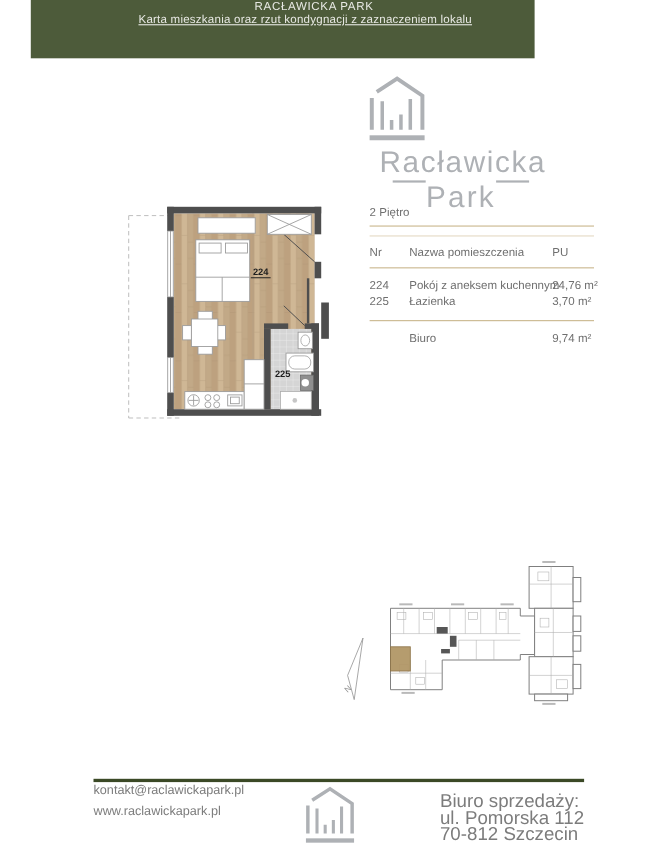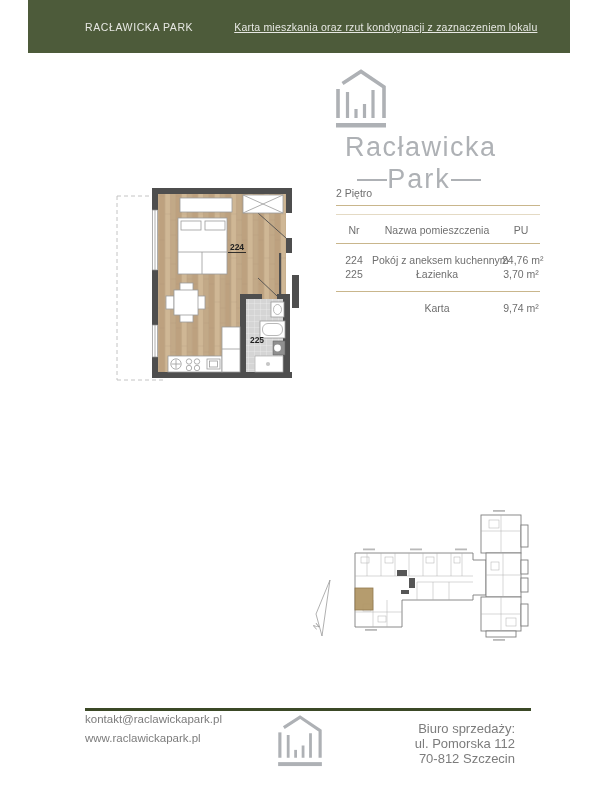"RACŁAWICKA PARK" .topbar { flex-direction: none -> column; width: 542px -> 458px }
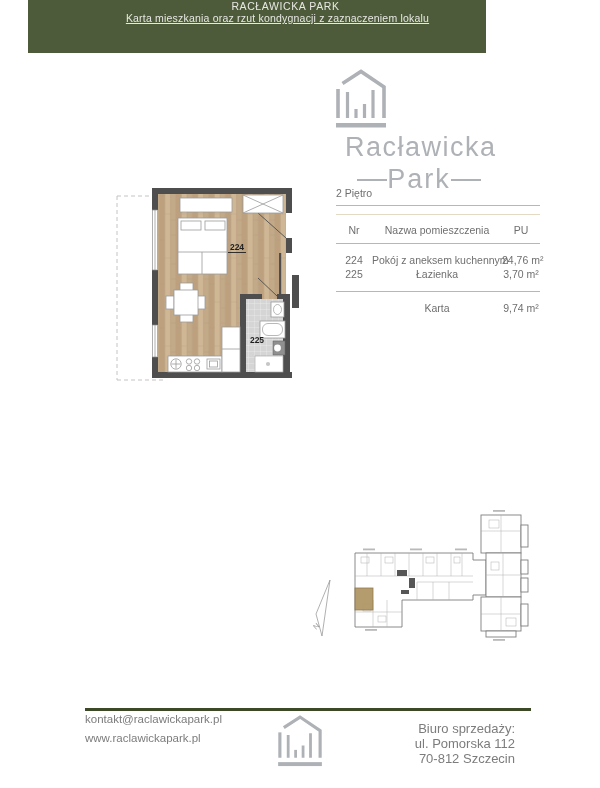"Park" .logo-line2 { align-items: center -> none }
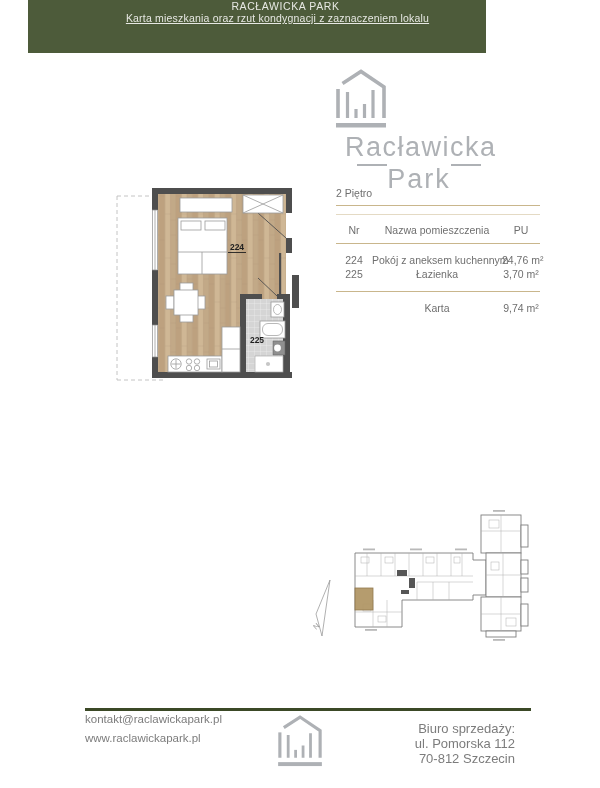"Nr" .spec .cell { text-align: center -> none }
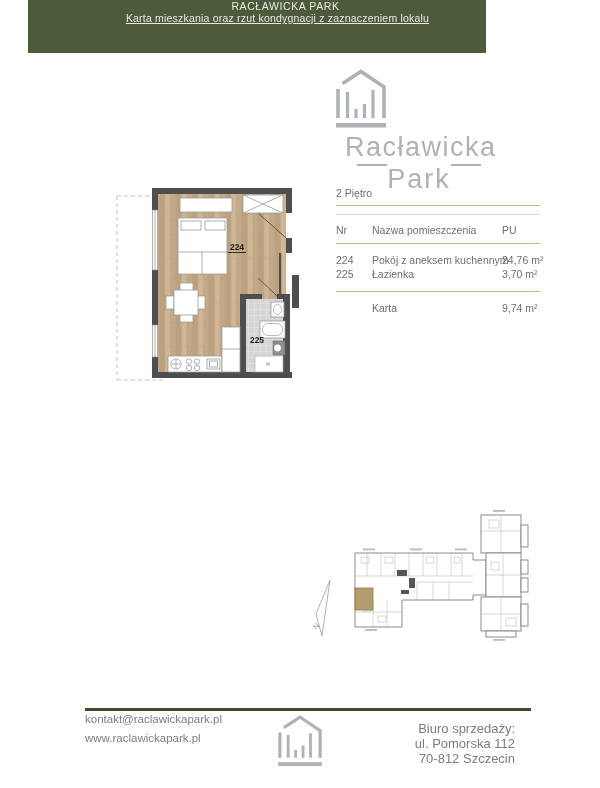"Karta" span.cell { text: Karta -> Biuro }
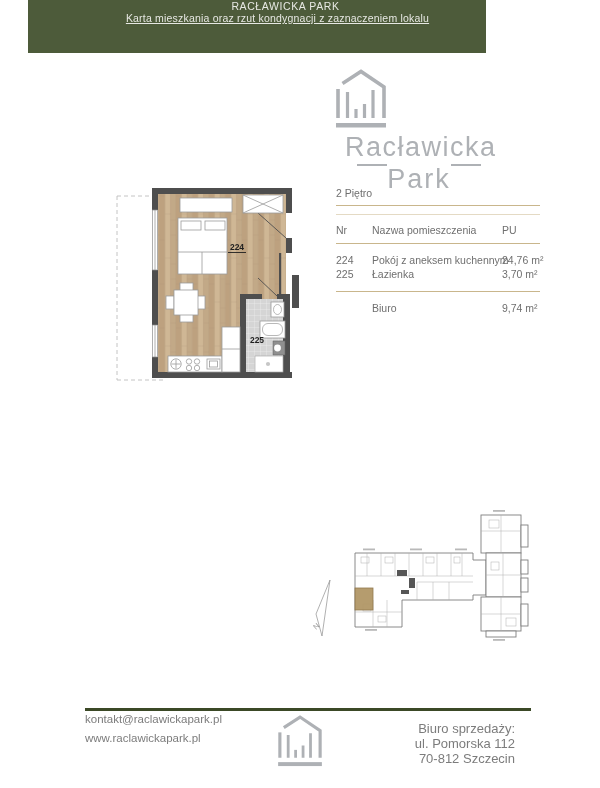"Biuro sprzedaży:" .footer-right { font-size: 13px -> 17px; right: 85px -> 69px; text-align: right -> left }
